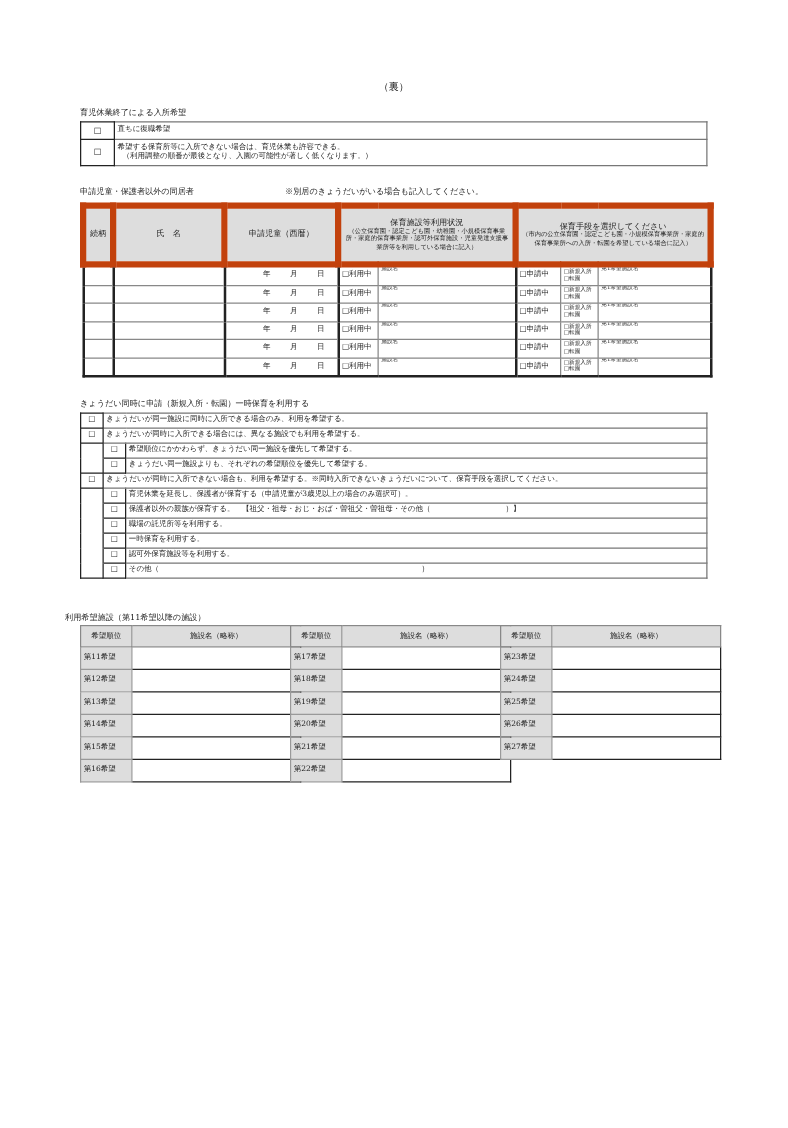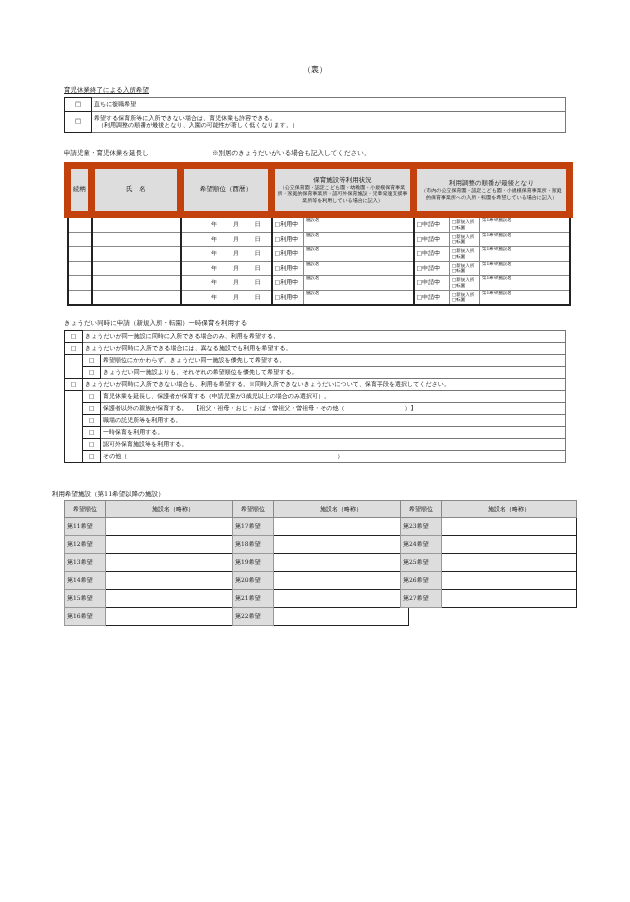"育児休業終了による入所希望" div.abs { text-decoration: underline -> none }
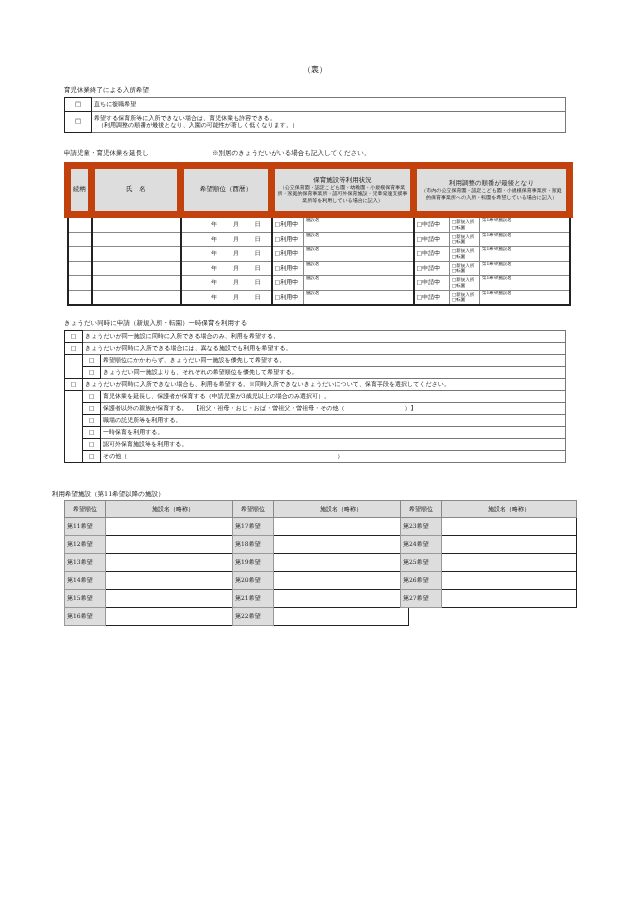"申請児童・育児休業を延長し" div.abs { text: 育児休業を延長し -> 保護者以外の同居者 }
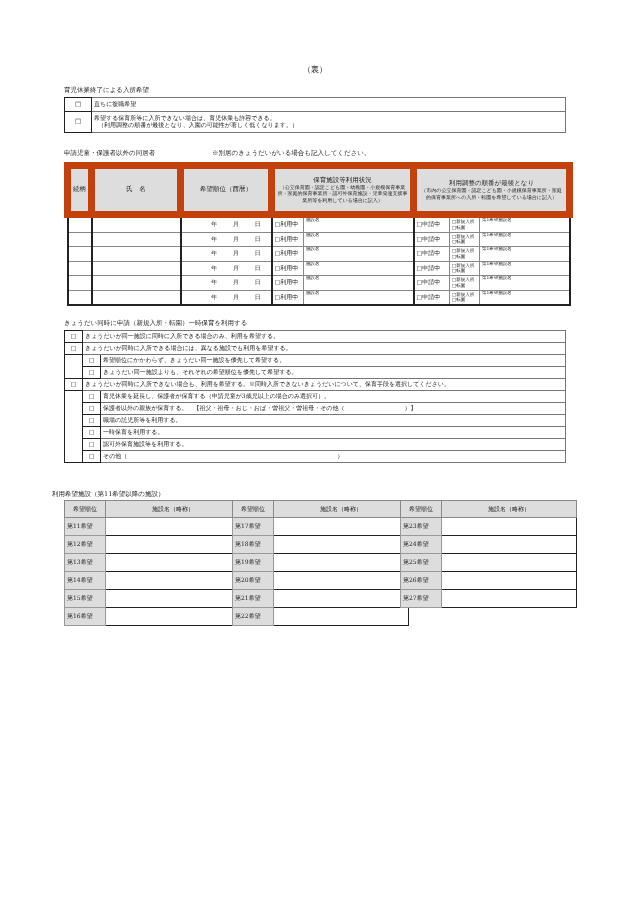"※別居のきょうだいがいる場合も記入してください。" div.abs { left: 212px -> 228px }
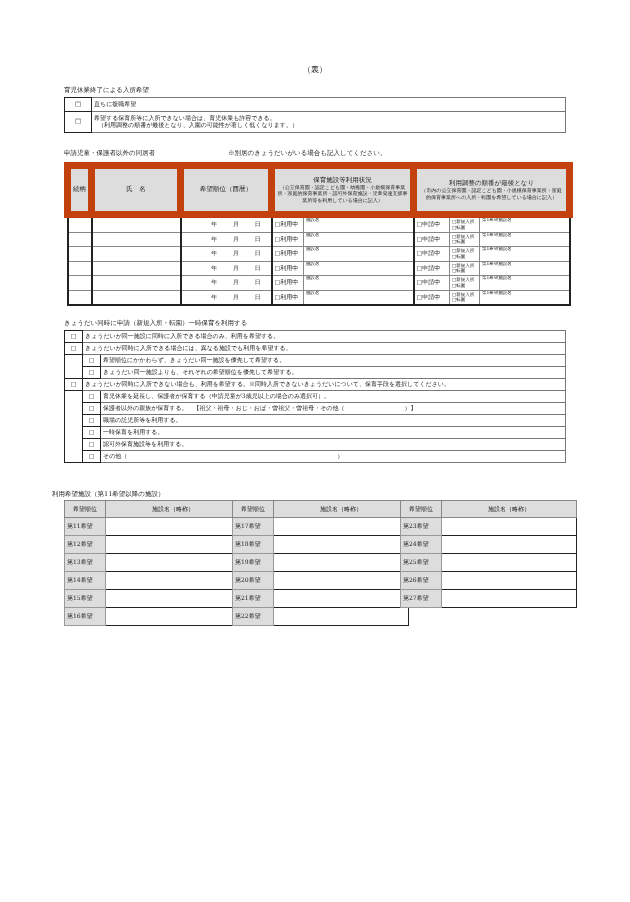"保育施設等利用状況" #t2 th { border: 7px solid #c2410c -> 5px solid #c2410c }
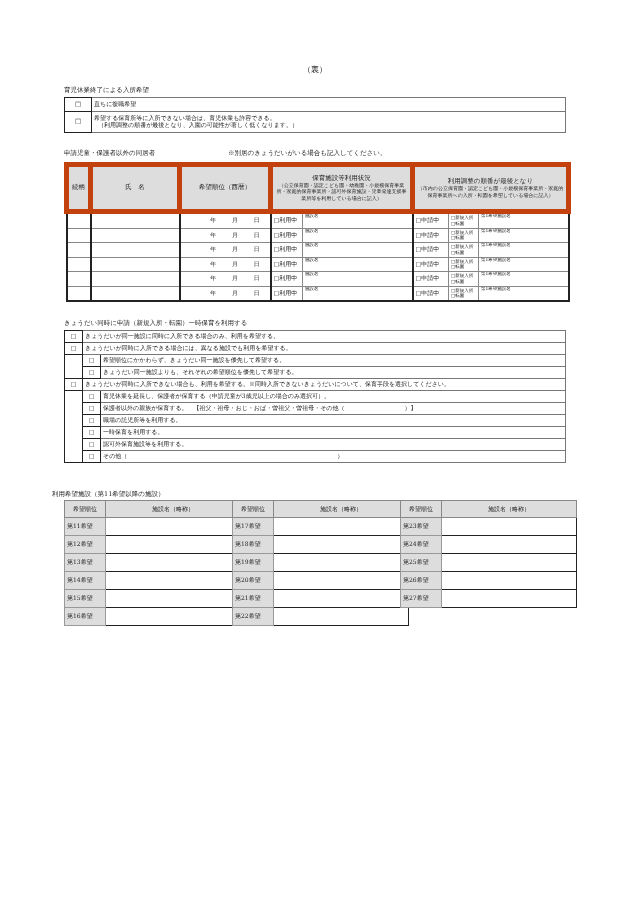"利用調整の順番が最後となり" div { text: 利用調整の順番が最後となり -> 保育手段を選択してください }
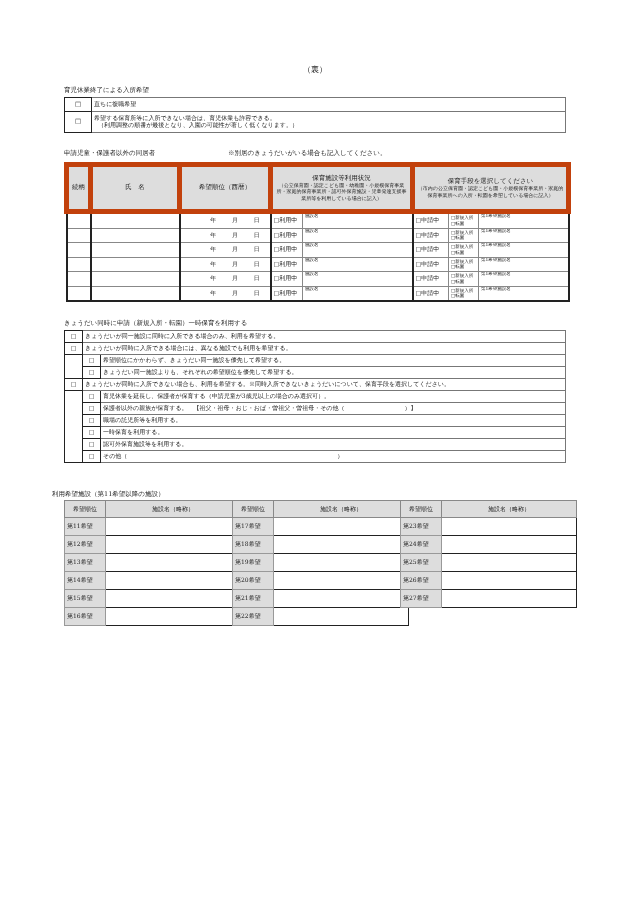"希望順位（西暦）" th { text: 希望順位 -> 申請児童 }
